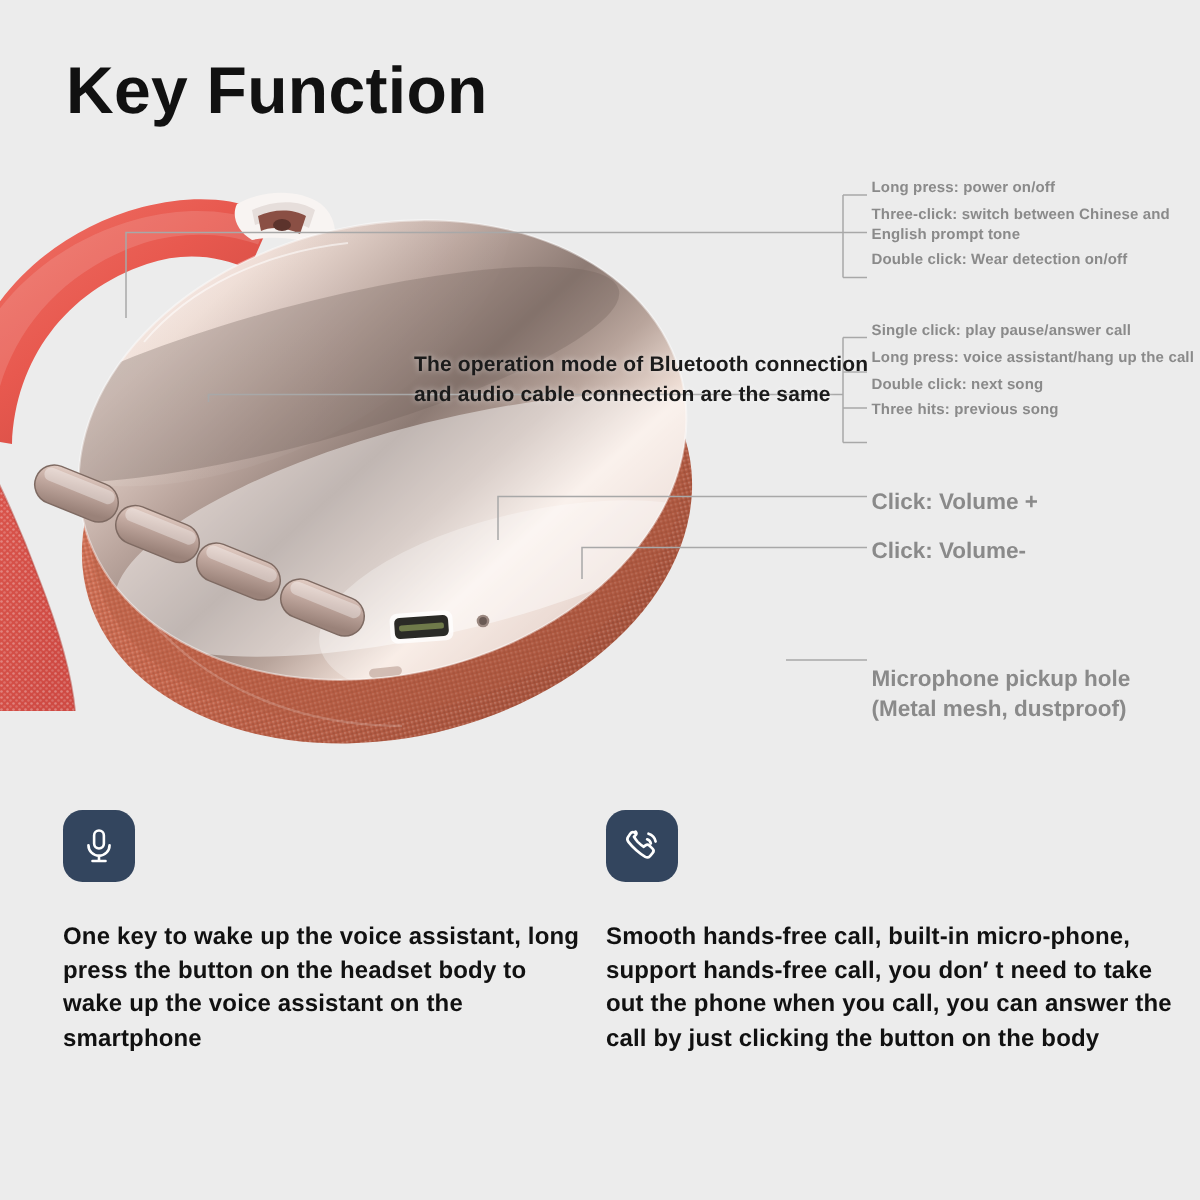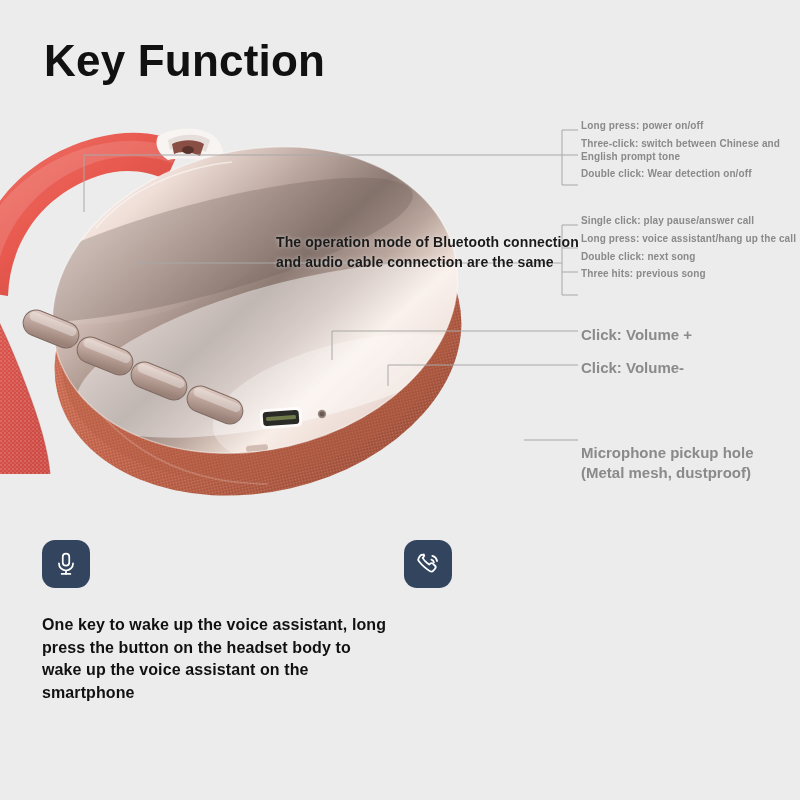"Smooth hands-free call, built-in" div.feature-text { html: none -> <div>Smooth hands-free call, built-in micro-phone, support hands-free call, you don′ t need to take out the phone when you call, you can answer the call by just clicking the button on the body</div> }
